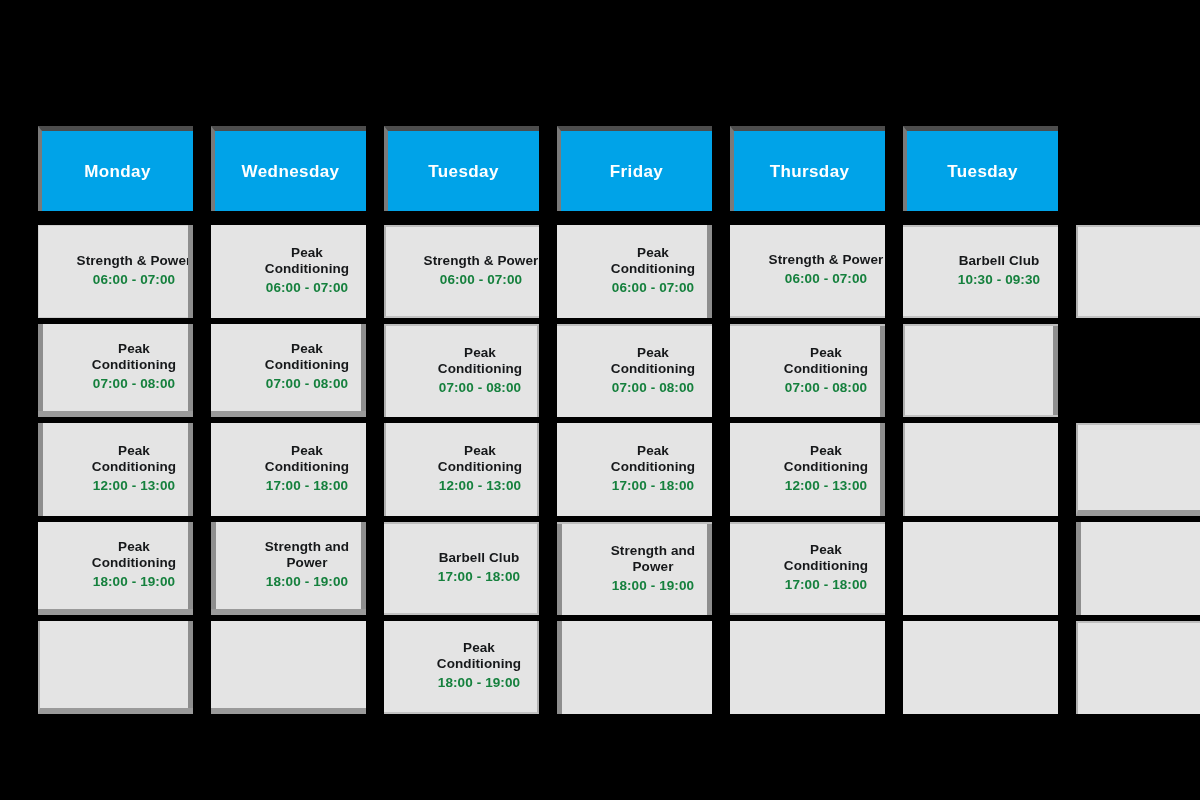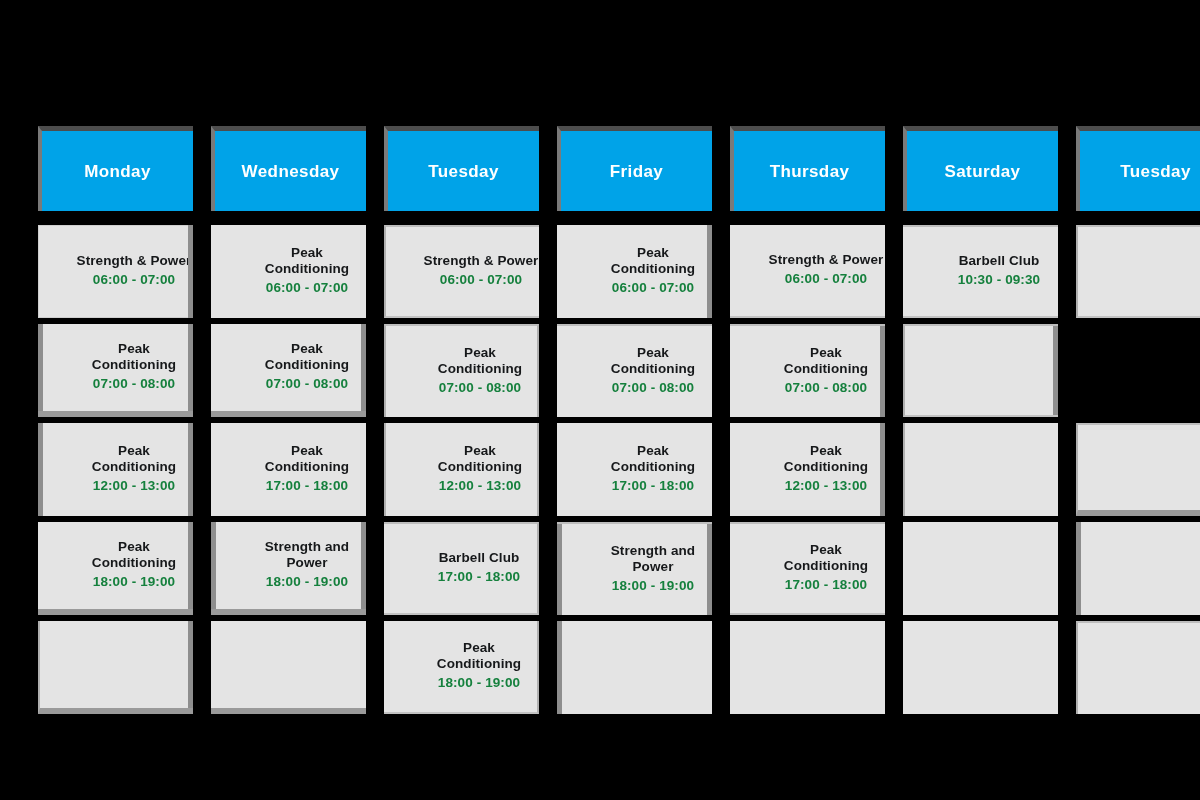"Saturday" div.day-header { html: <div> <span>Saturday</span> </div> -> none }
